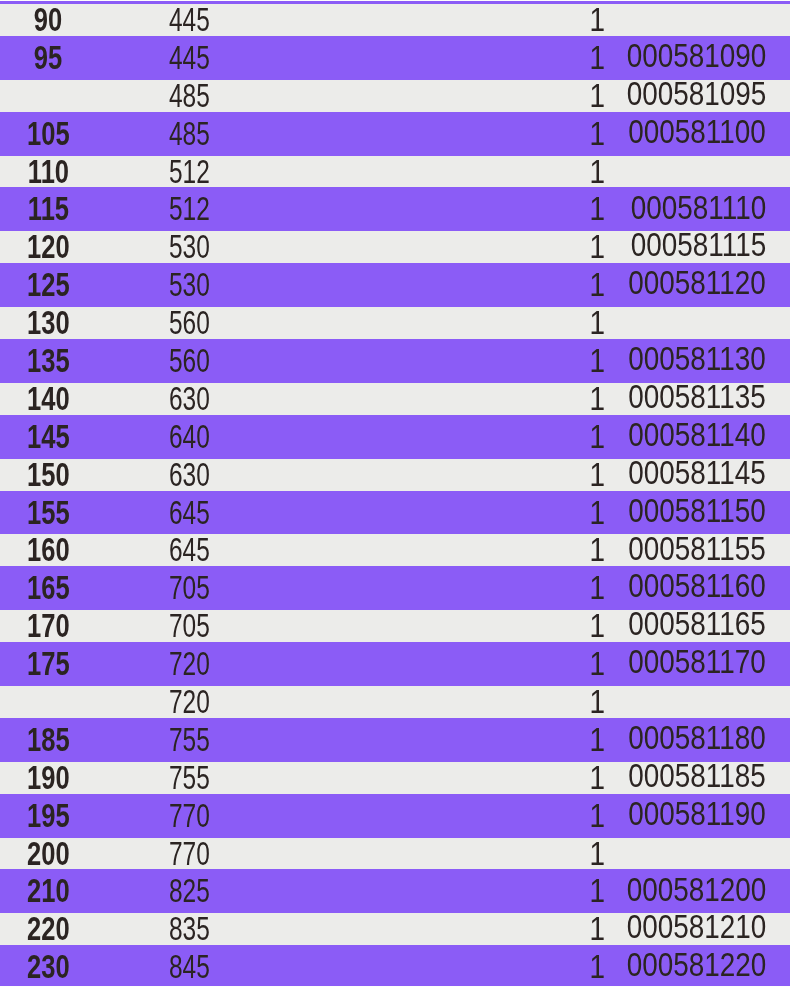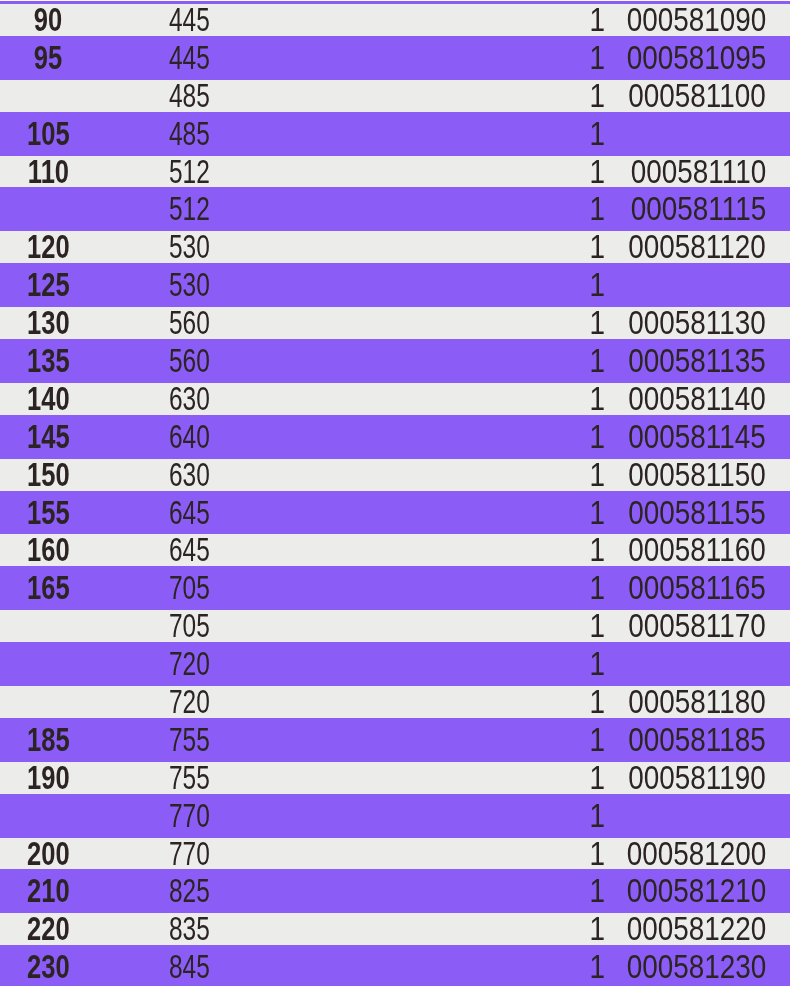"000581090" .c4 { margin-top: none -> 36px }
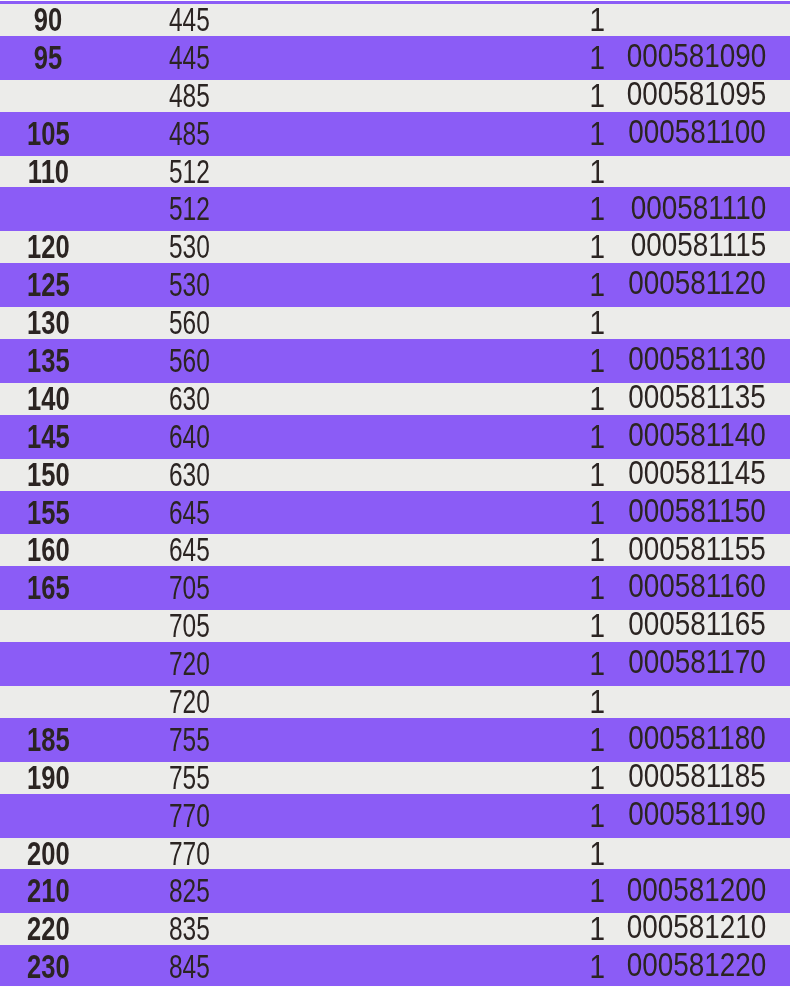"115" span.cell { html: none -> <span><span>115</span></span> }
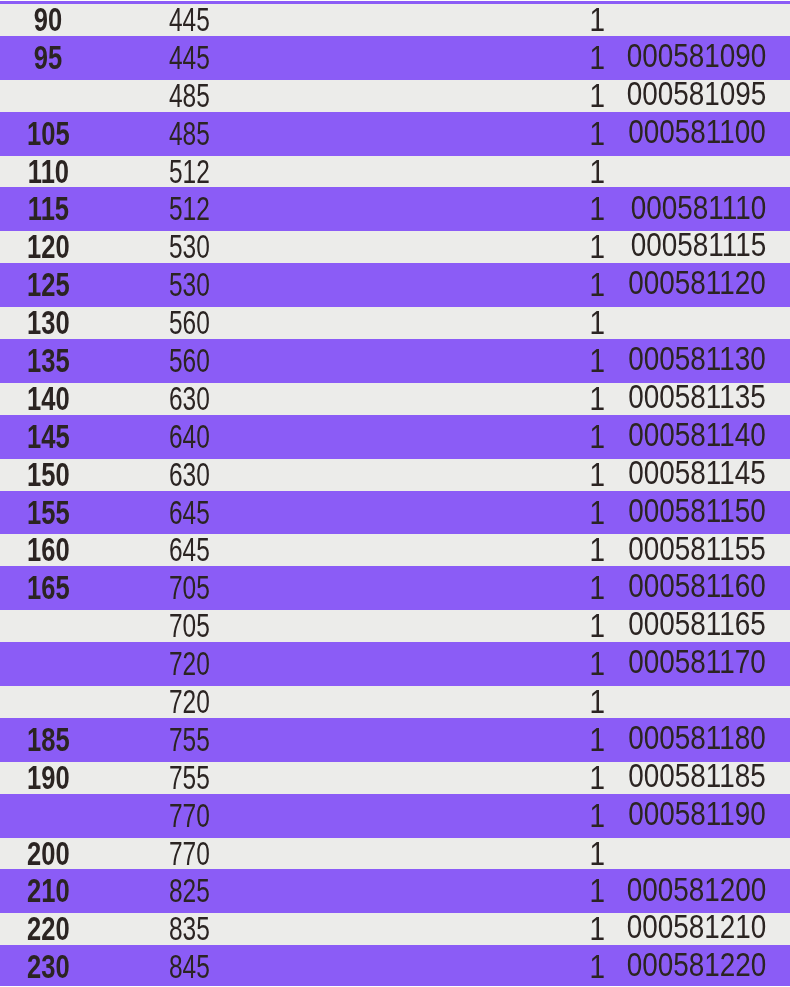"170" span.cell { html: none -> <span><span>170</span></span> }
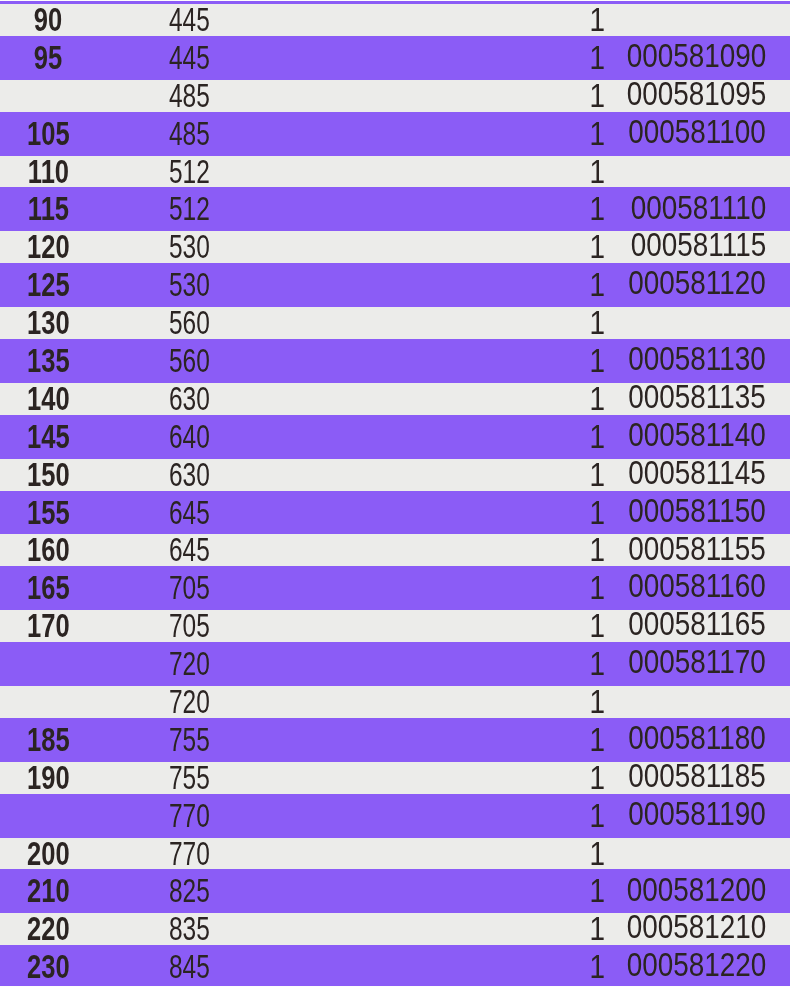"175" span.cell { html: none -> <span><span>175</span></span> }
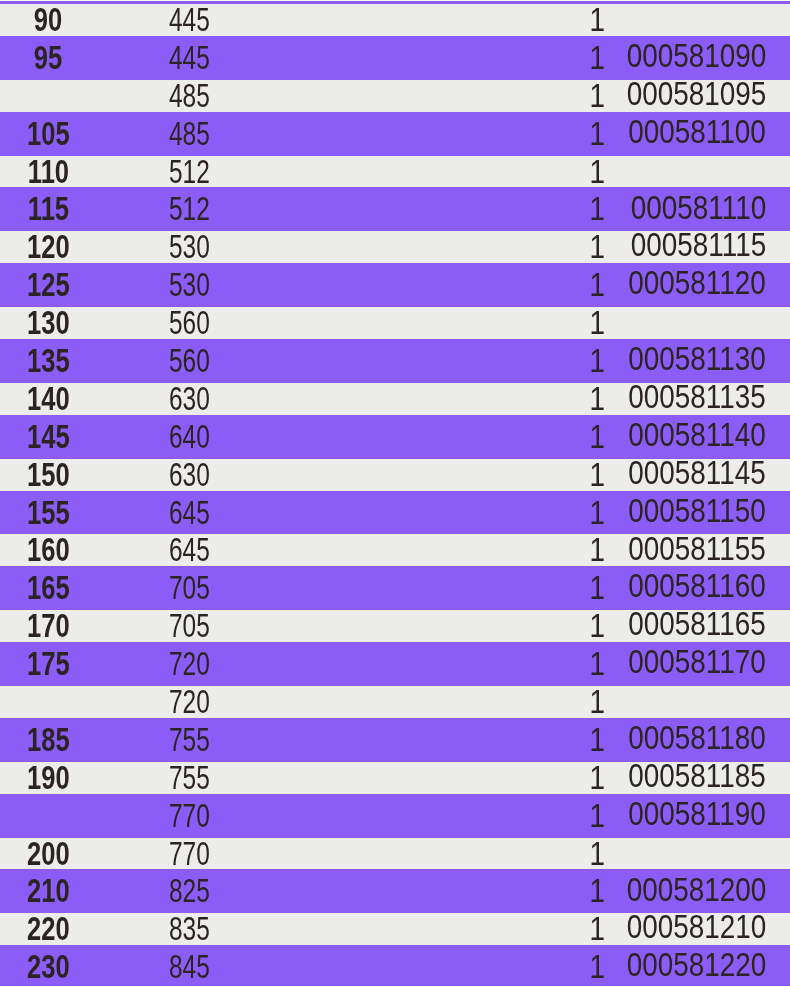"195" span.cell { html: none -> <span><span>195</span></span> }
